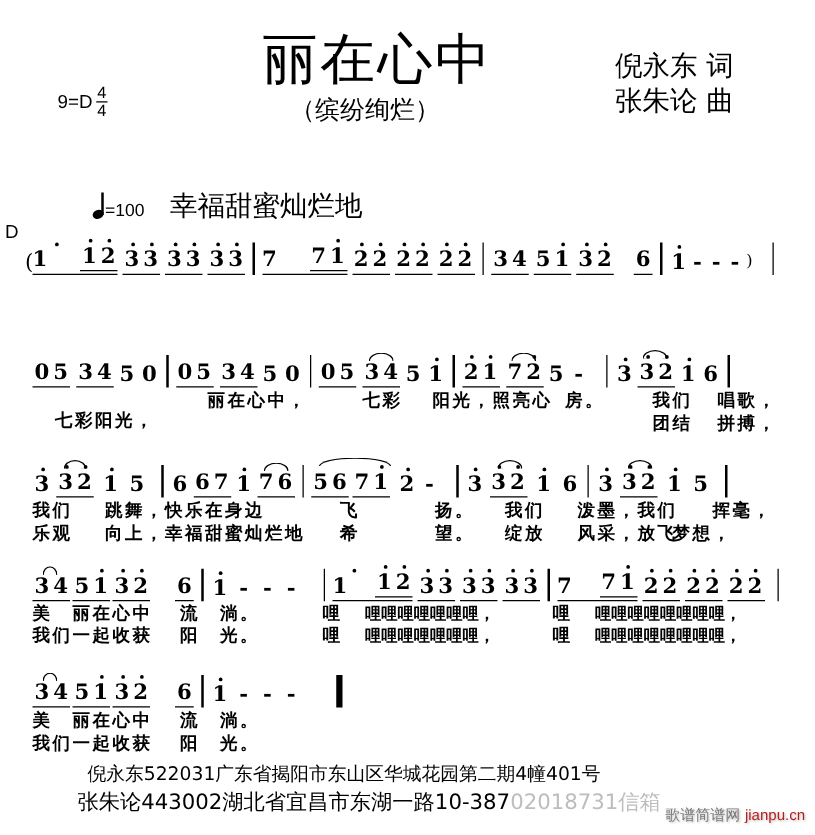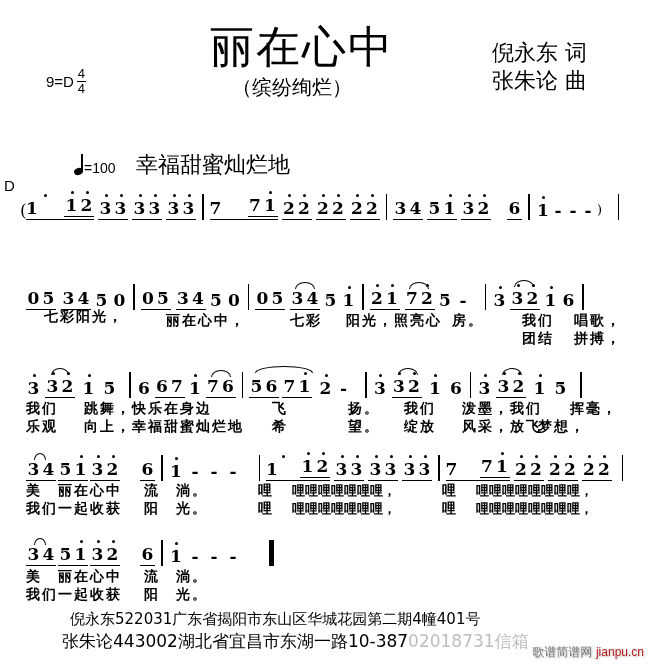"七彩阳光，" div.lyr { top: 308px -> 328px }
